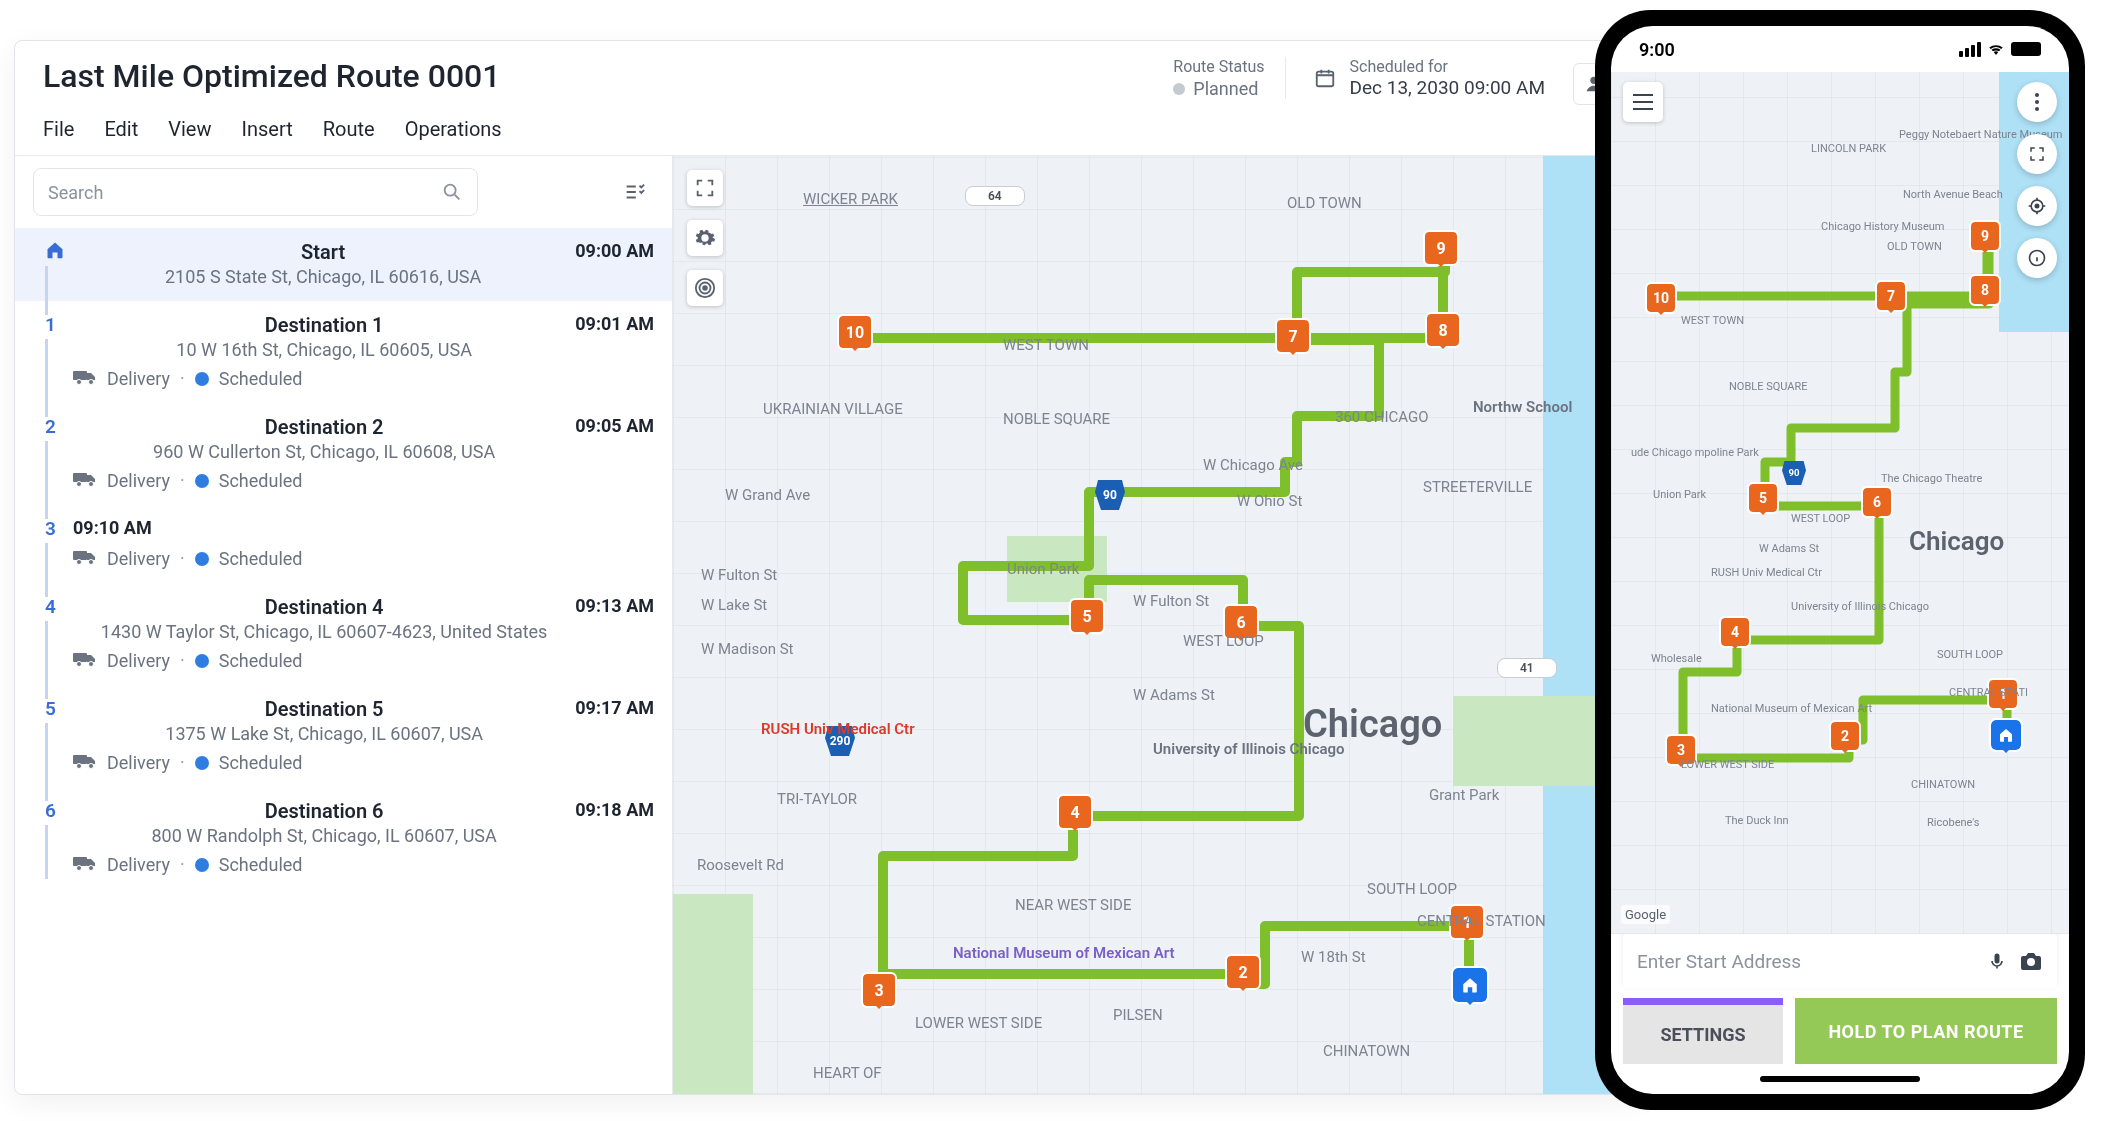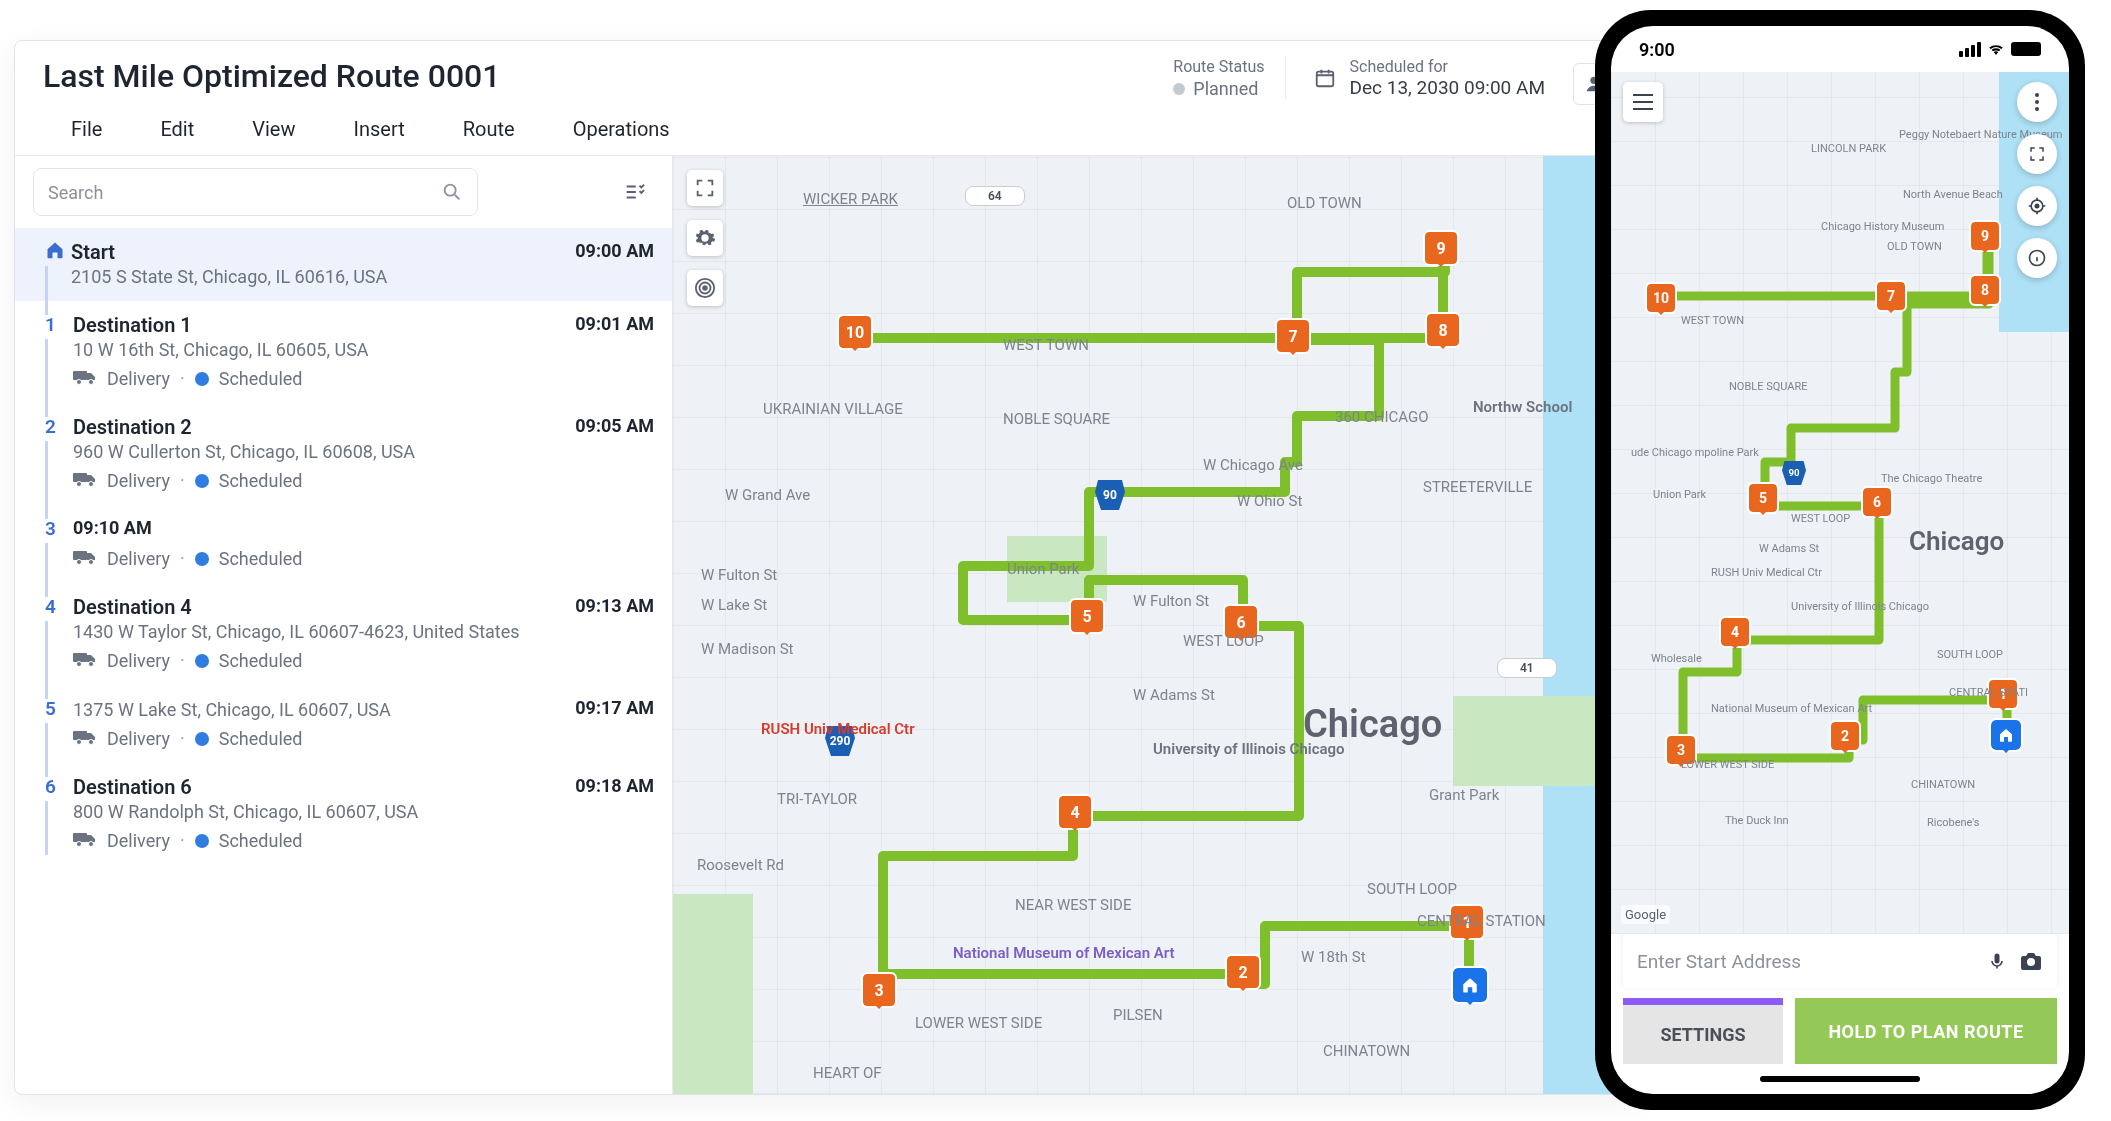"File" .d-menubar span { margin-left: 28px -> none }
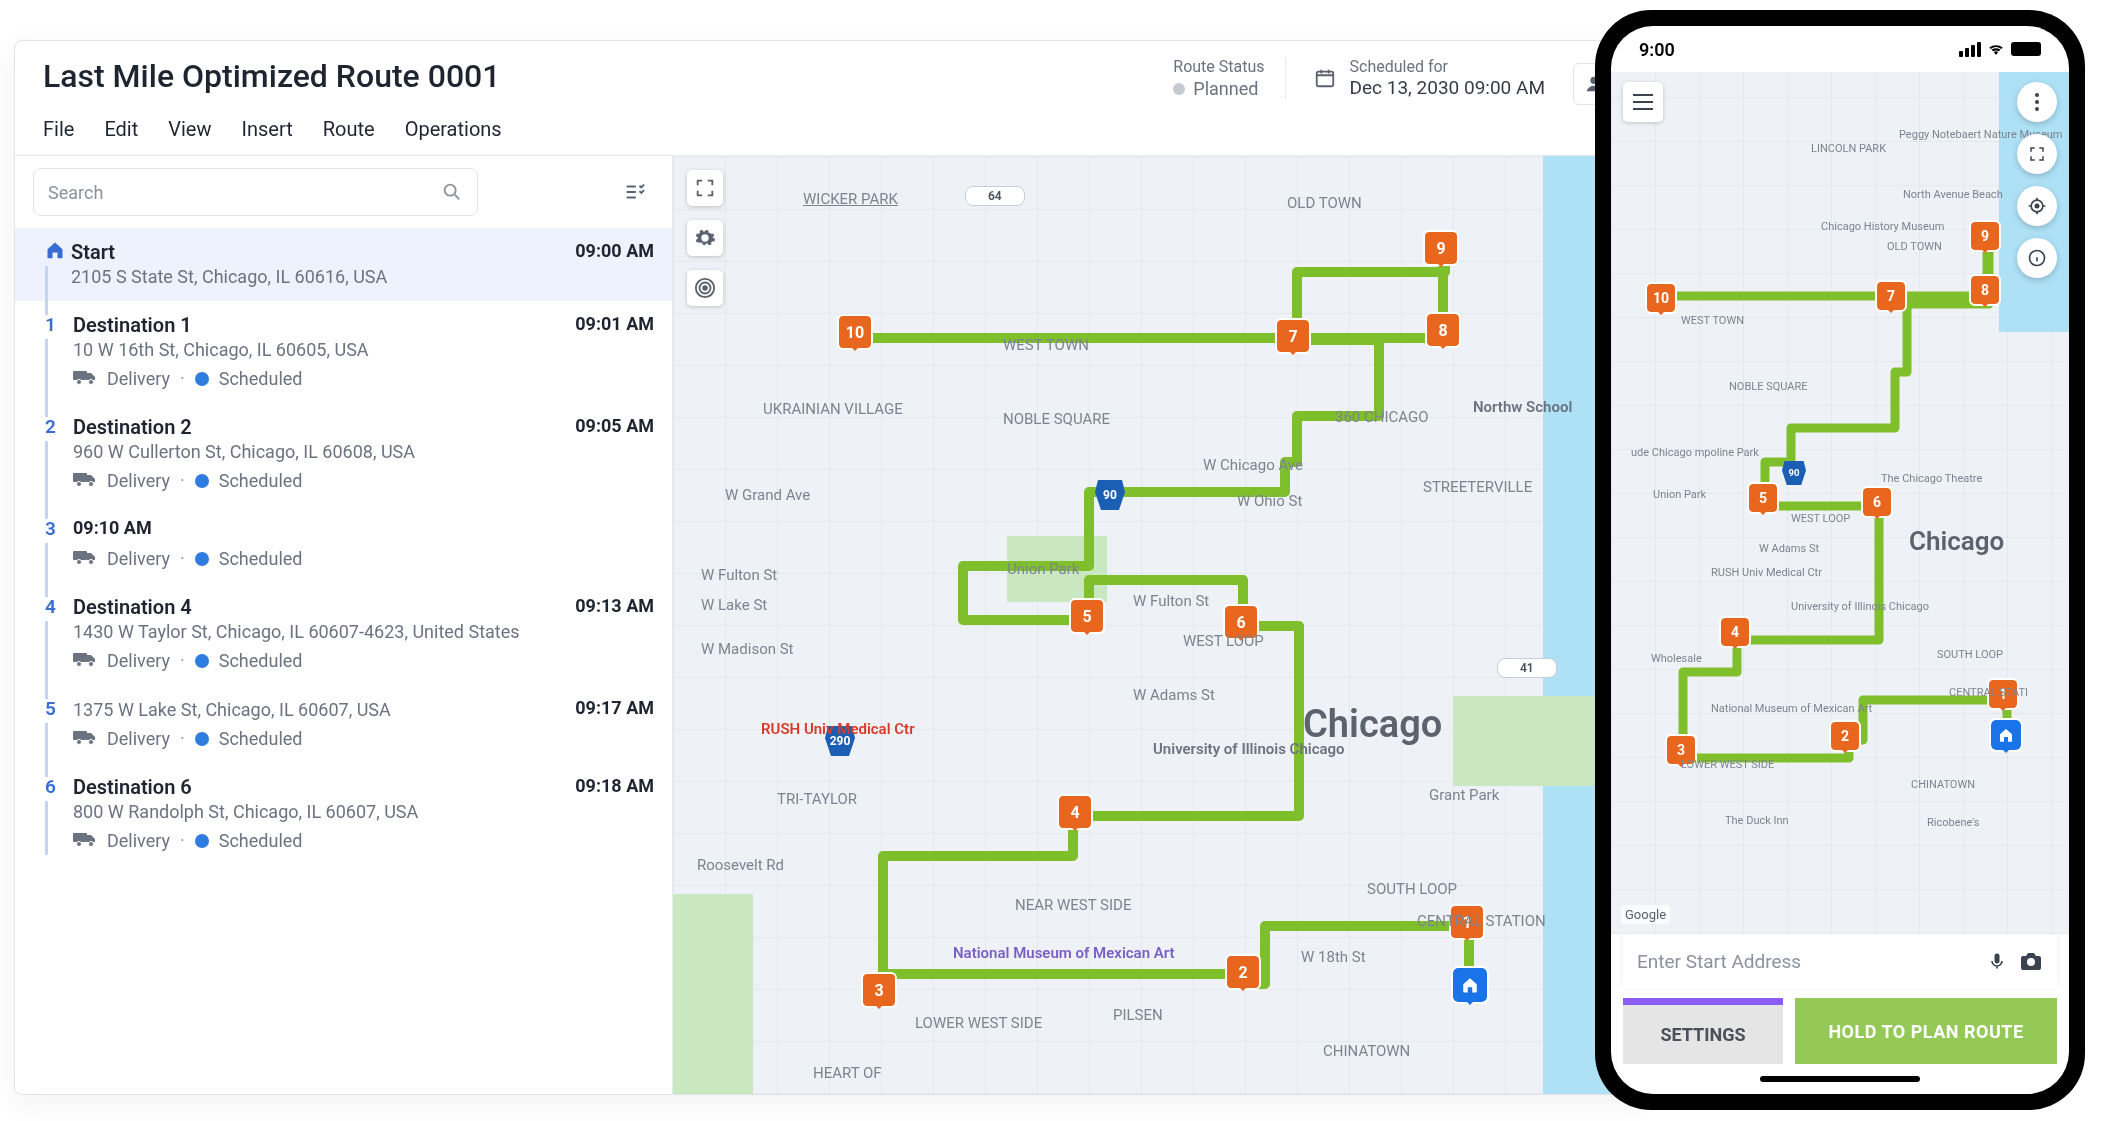"Start" .stop-main { text-align: none -> center }
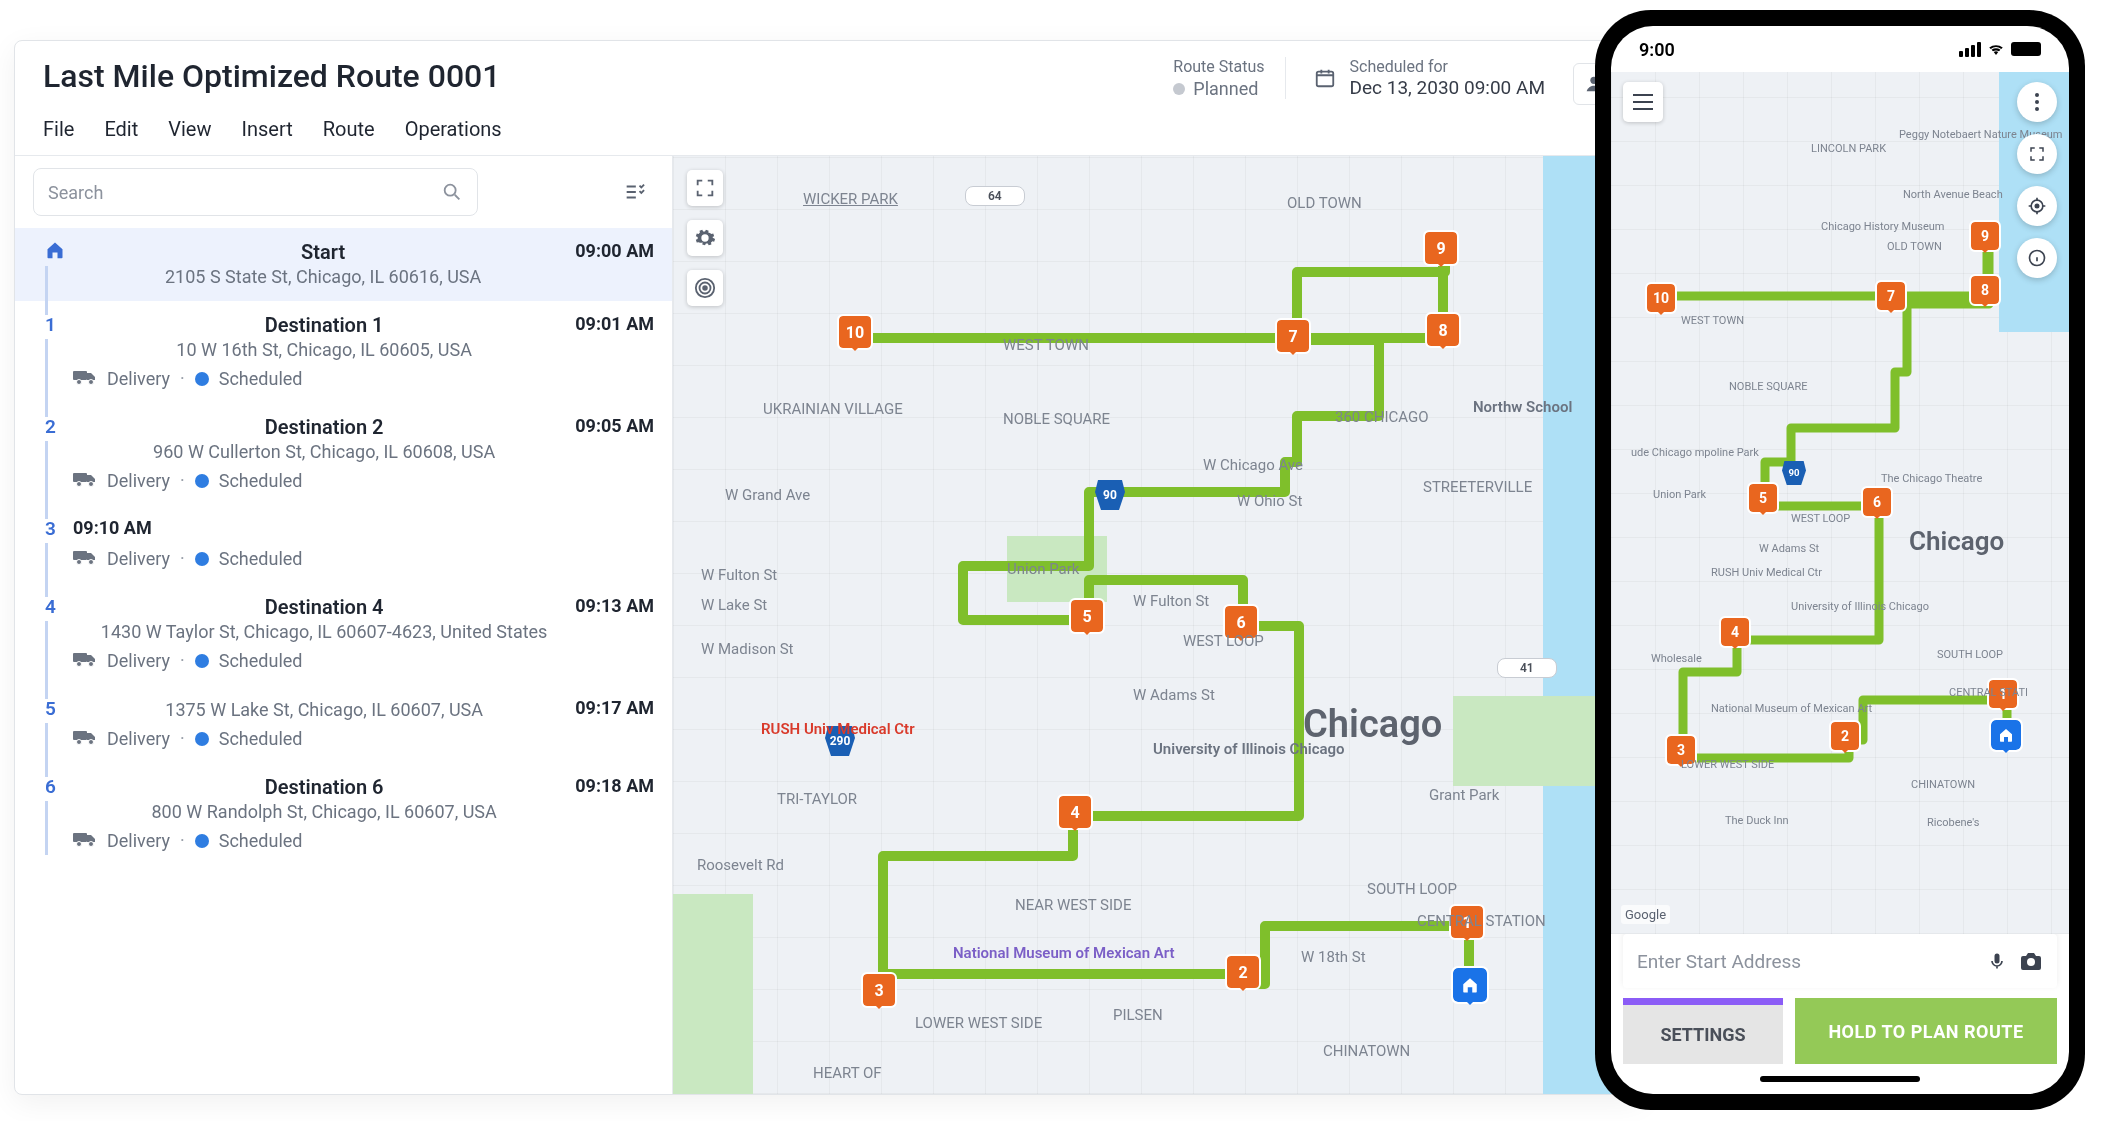"Destination 5" div.stop-name { html: none -> <div>Destination 5</div> }
